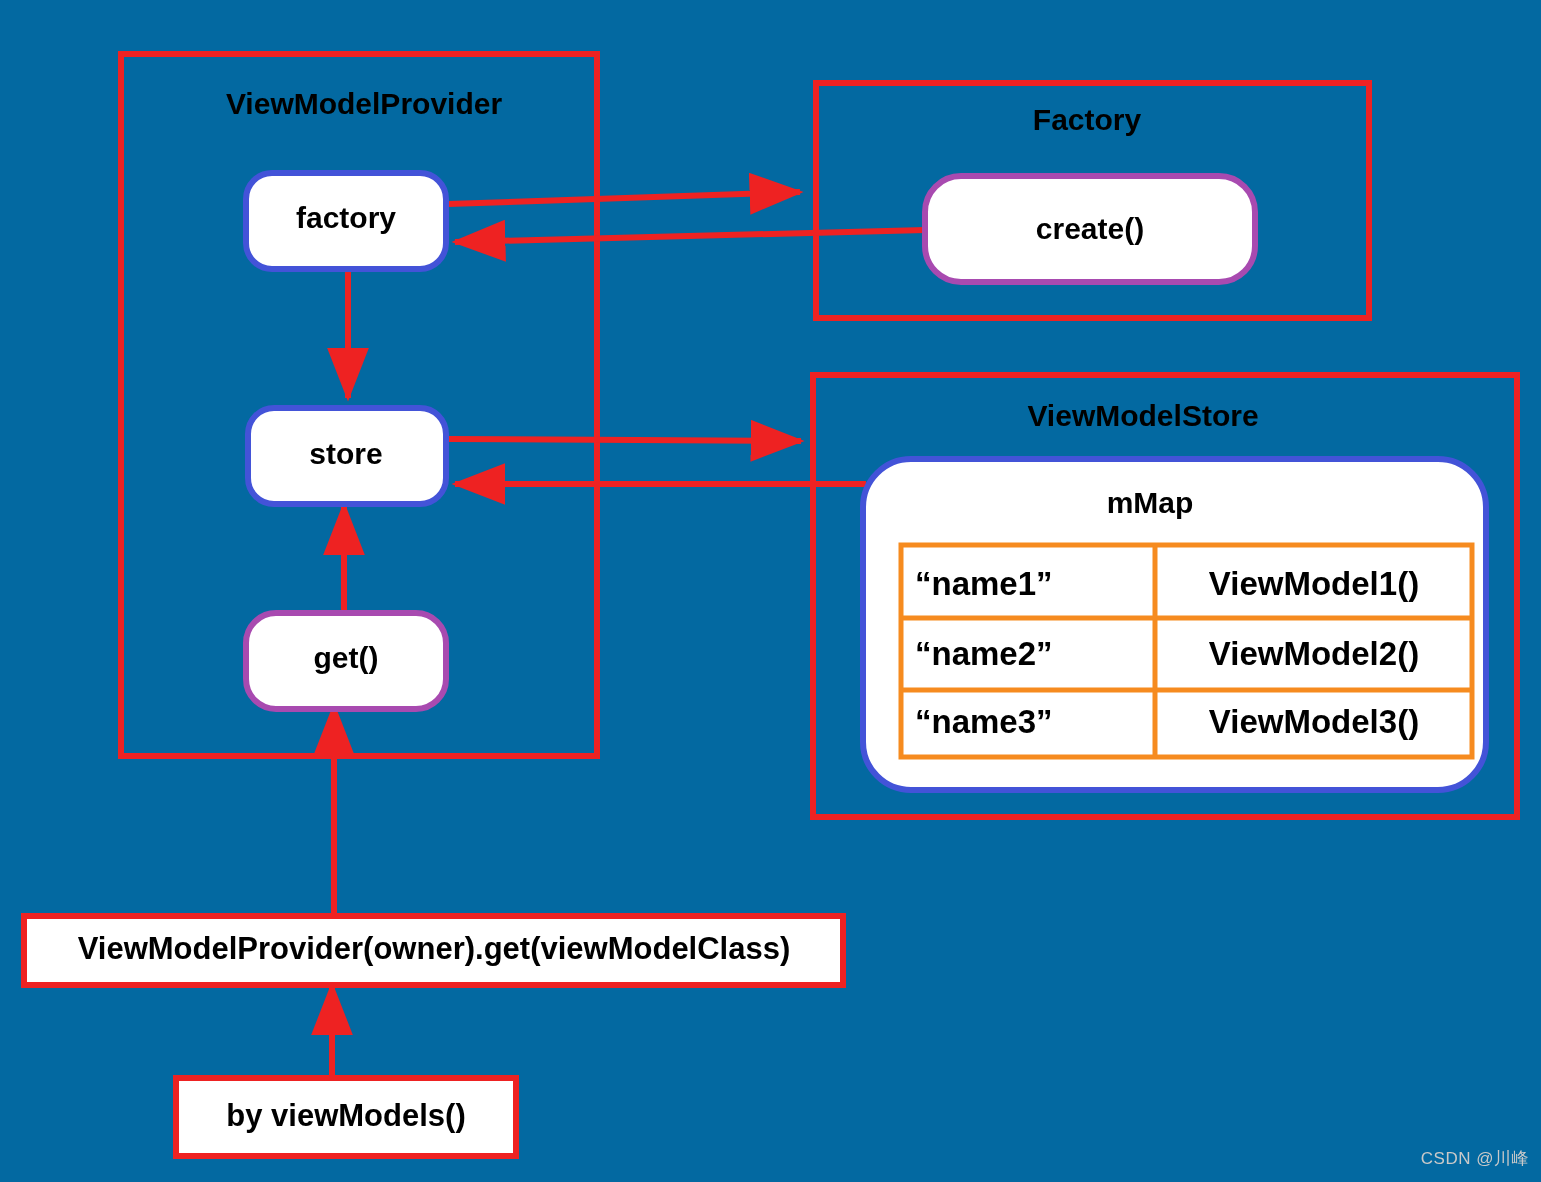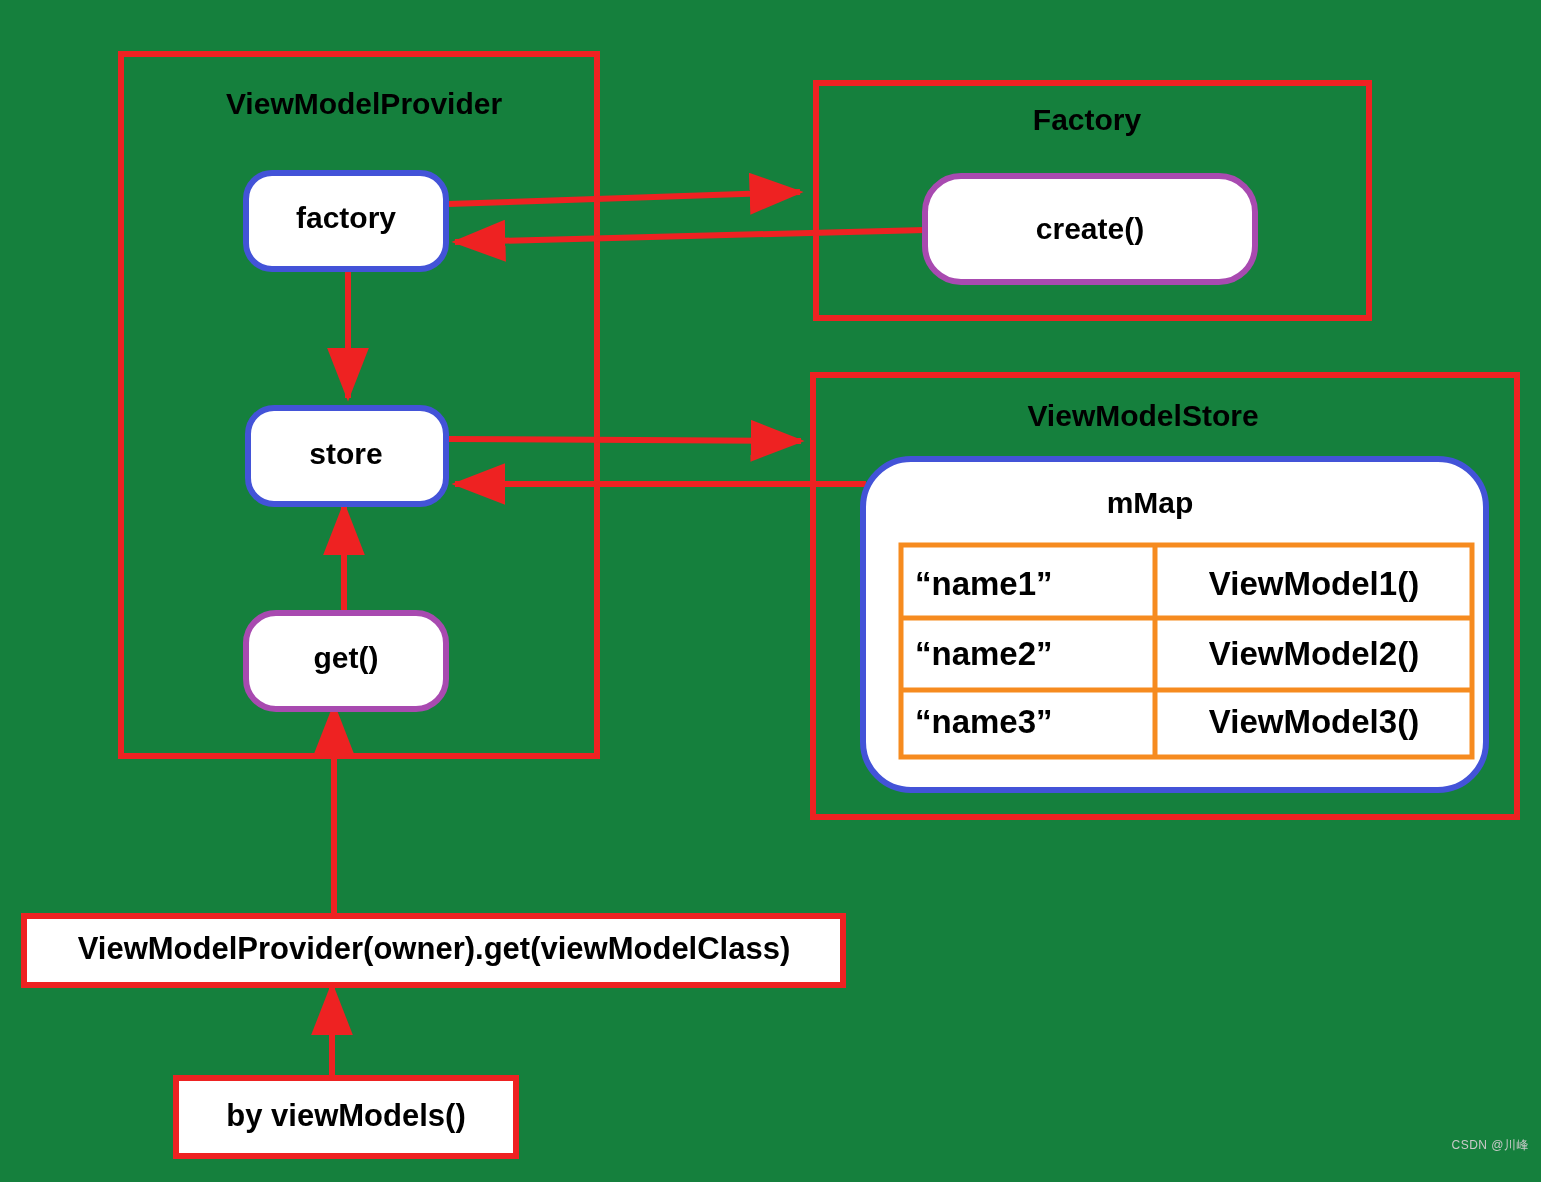"ViewModelProvider" #diagram-root { background: #15803d -> #0369a1 }
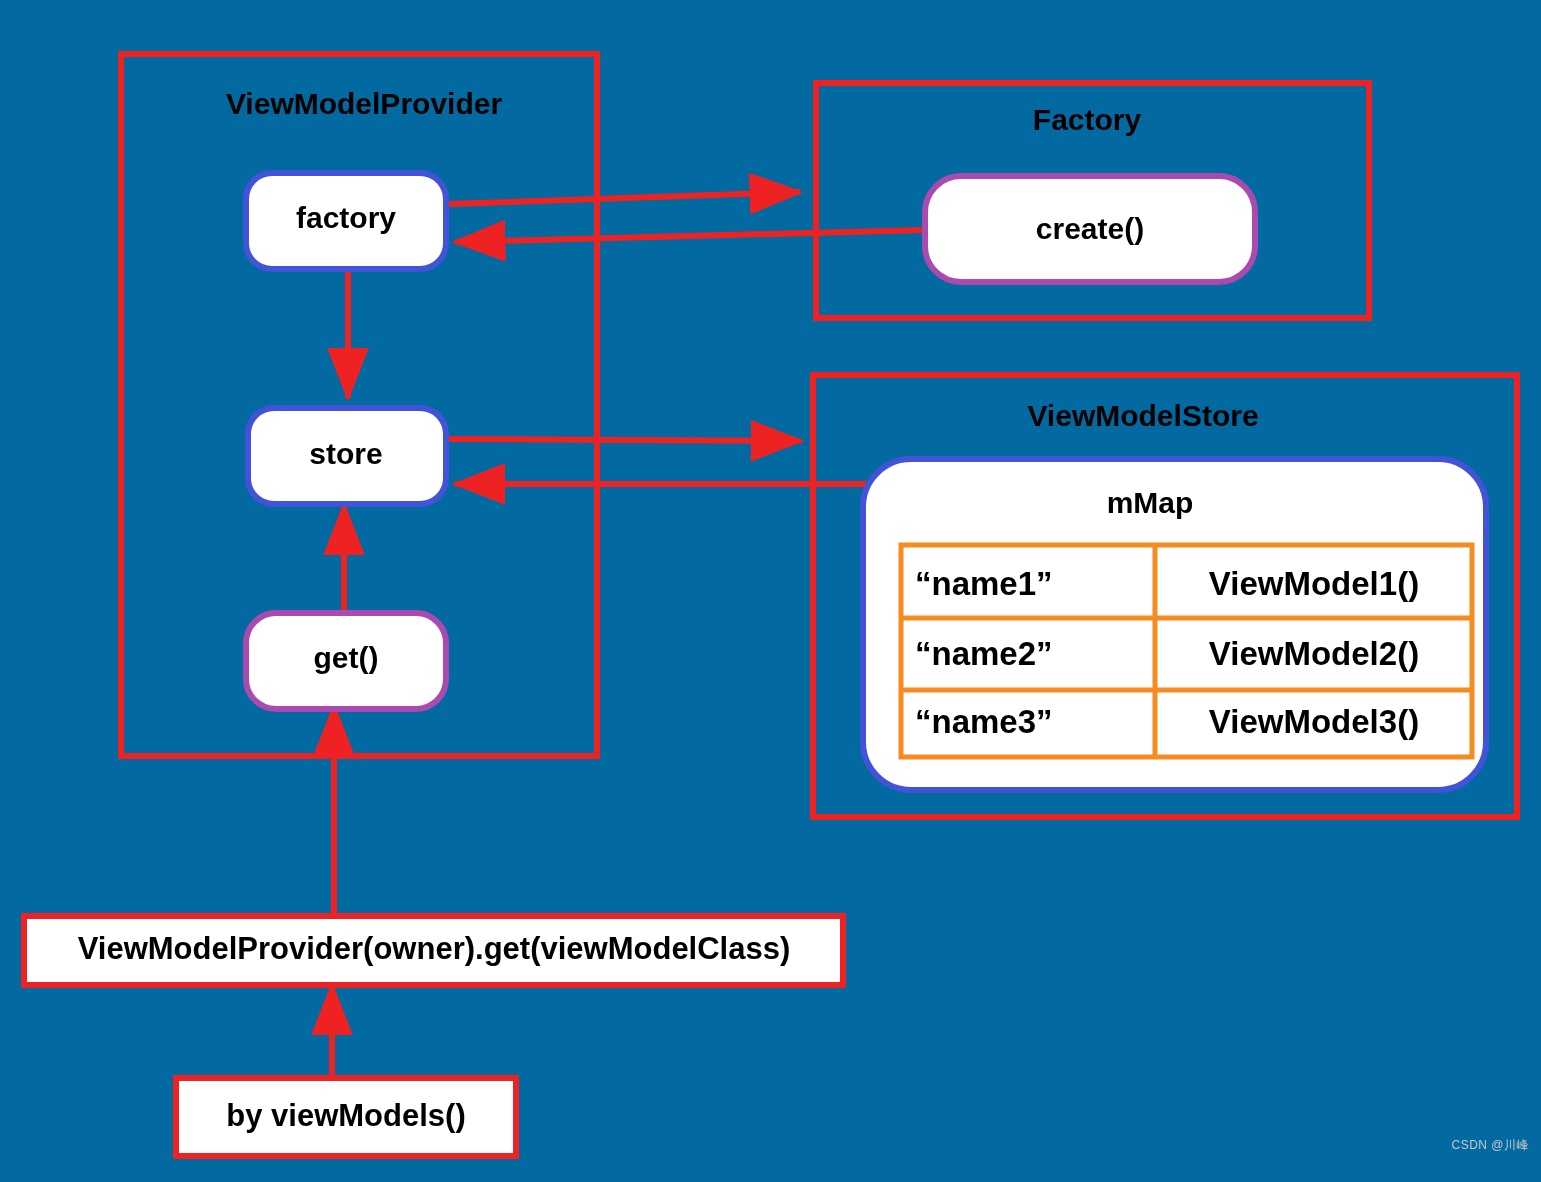"CSDN @川峰" .watermark { bottom: 28px -> 12px; font-size: 12px -> 17px }
